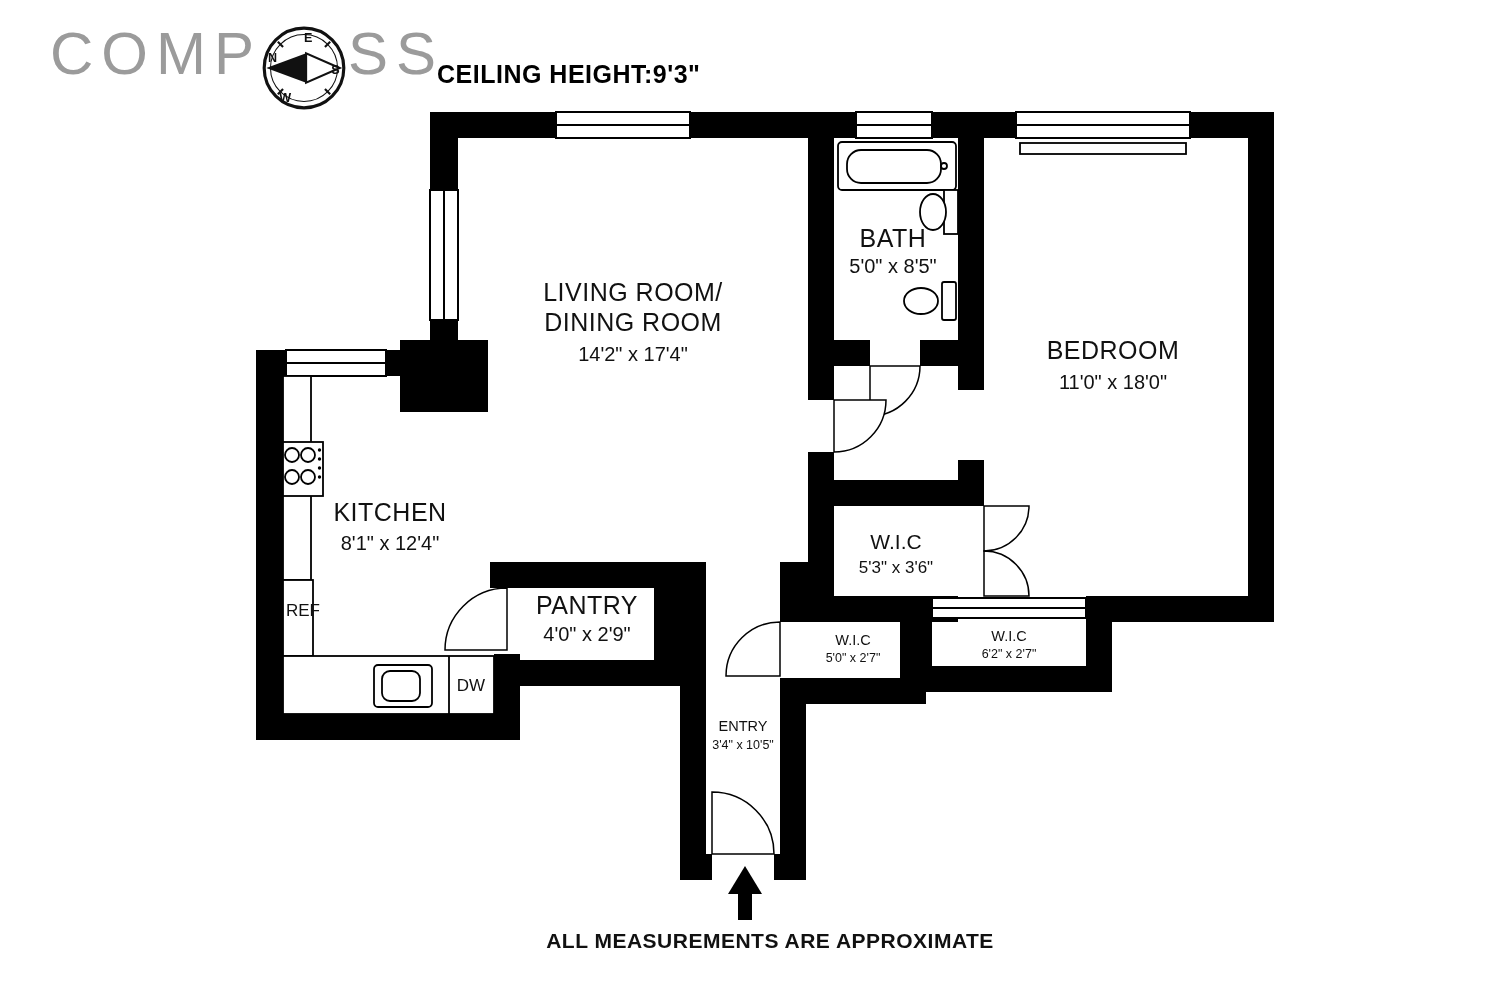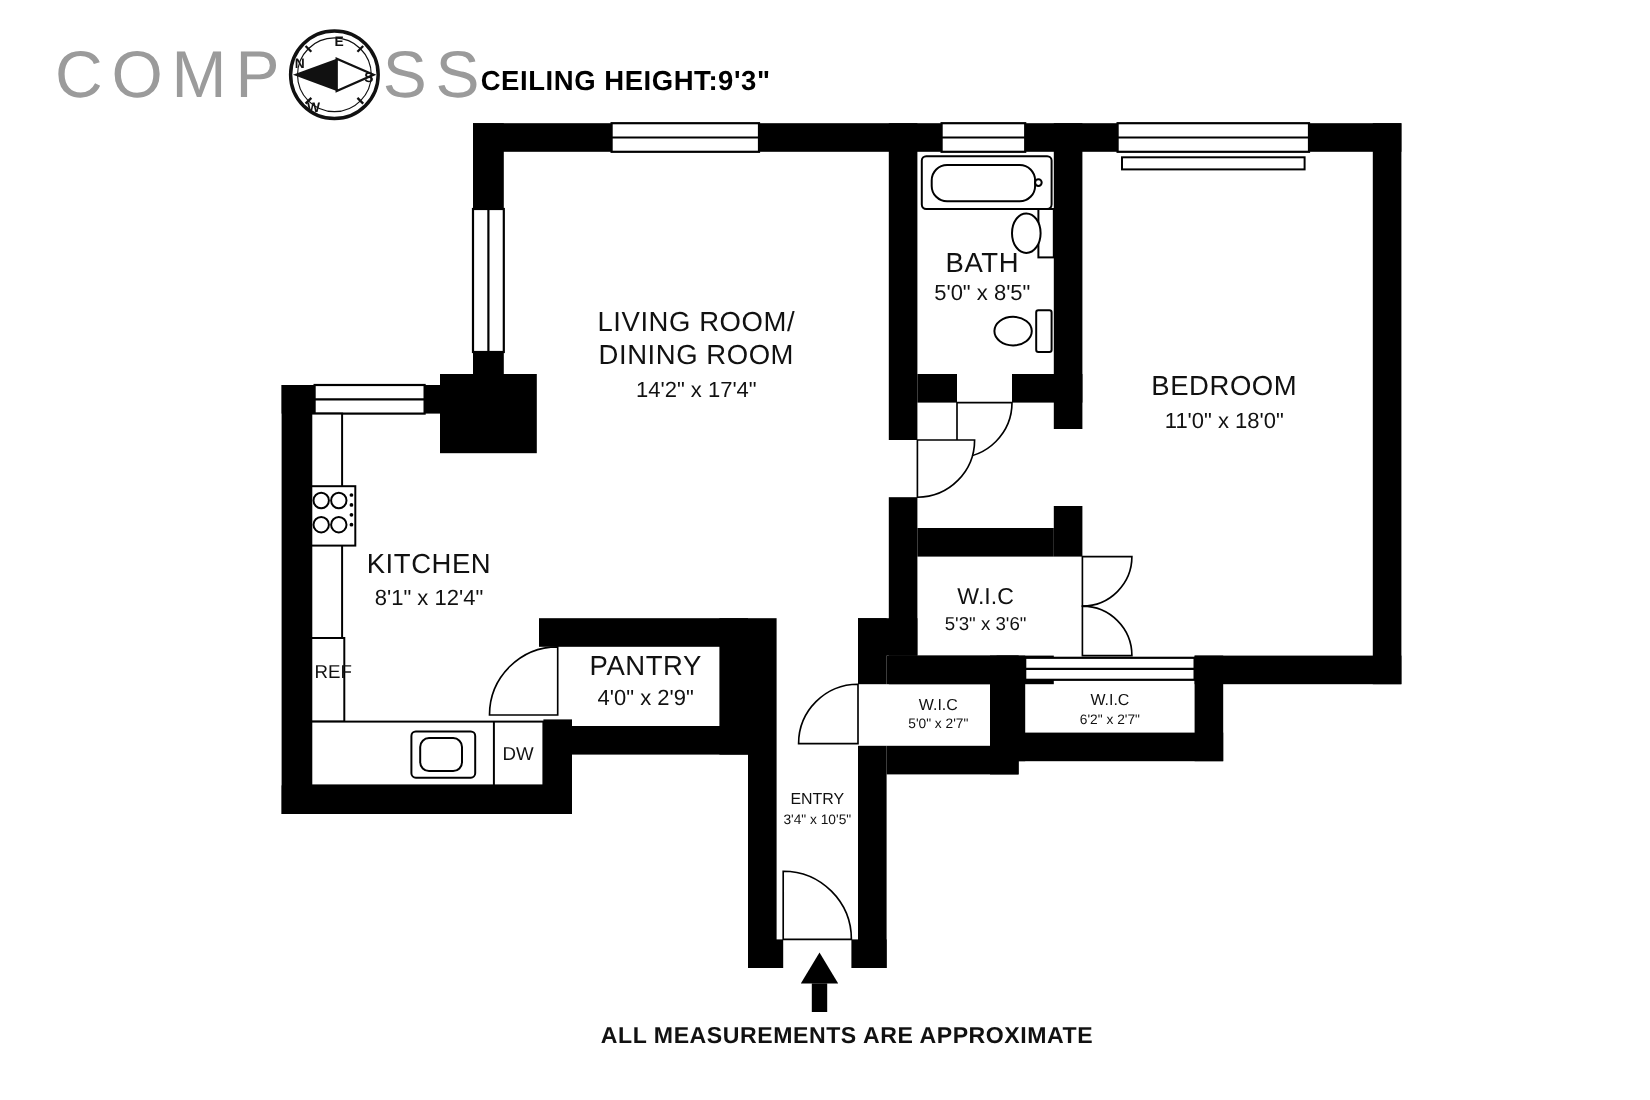"COMP" .logo { align-items: center -> flex-start }
